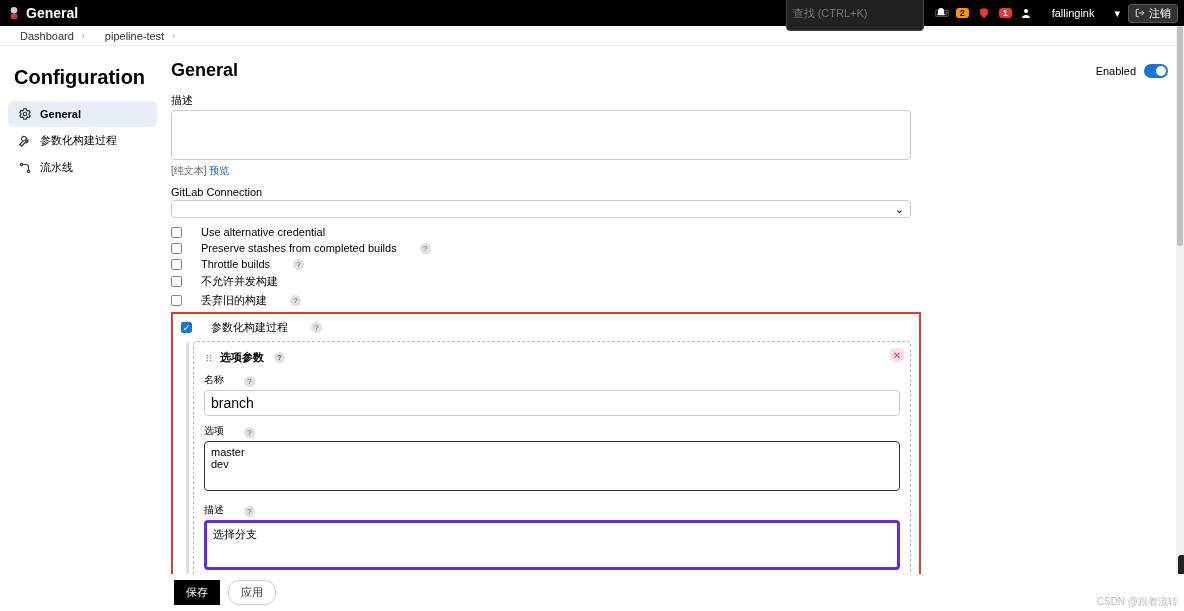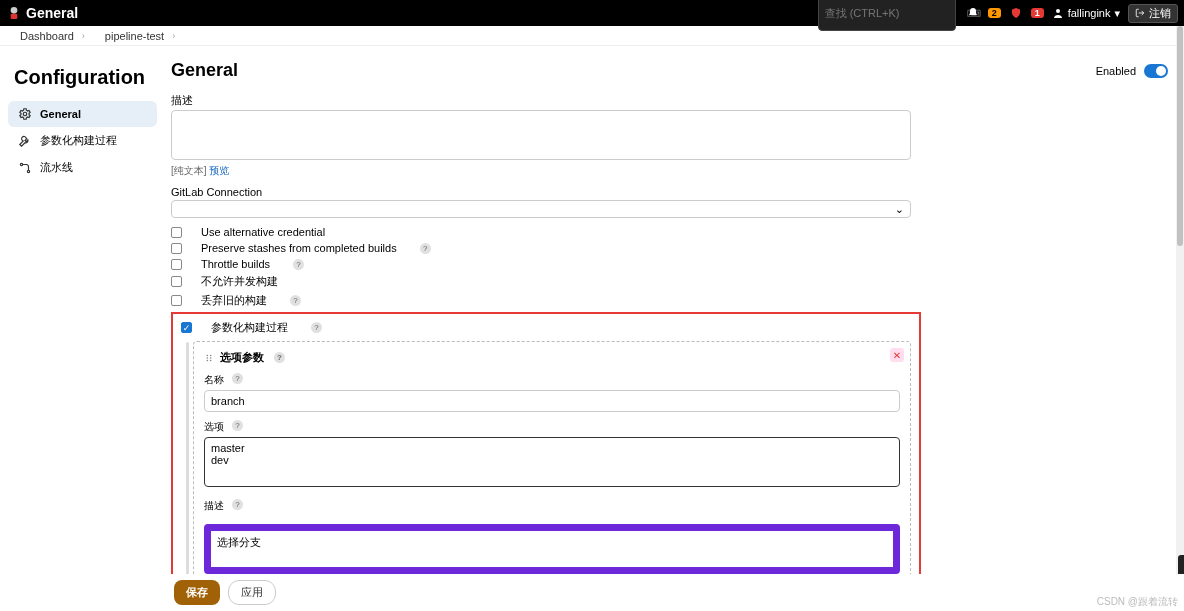"fallingink" .user { gap: 4px -> 20px }
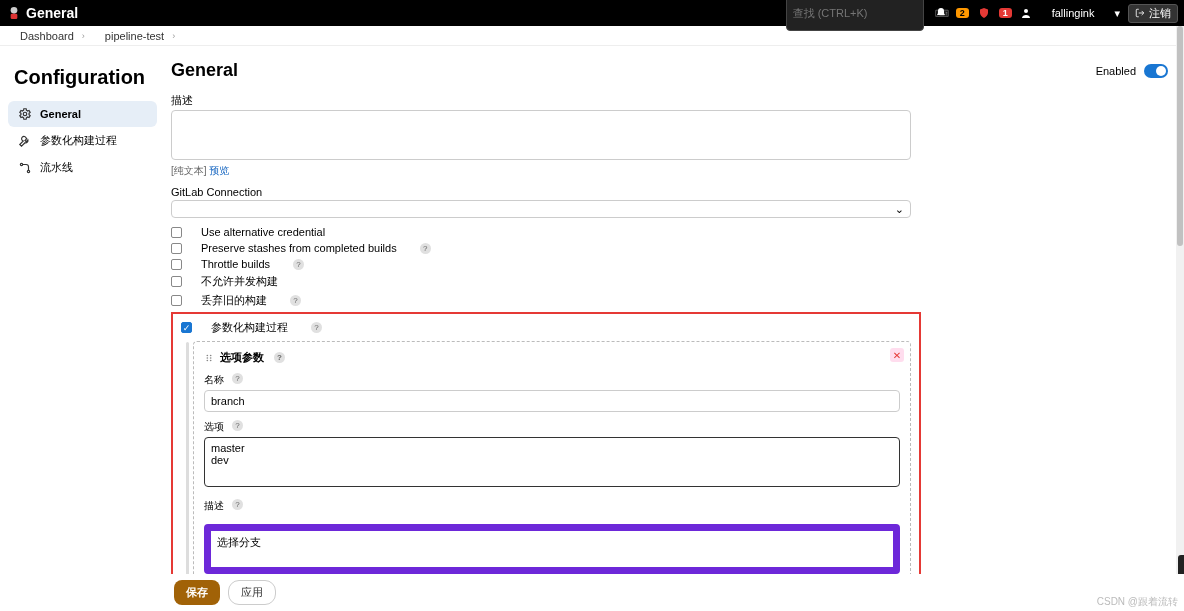"名称" .p-label { align-items: flex-start -> flex-end; gap: 4px -> 16px }
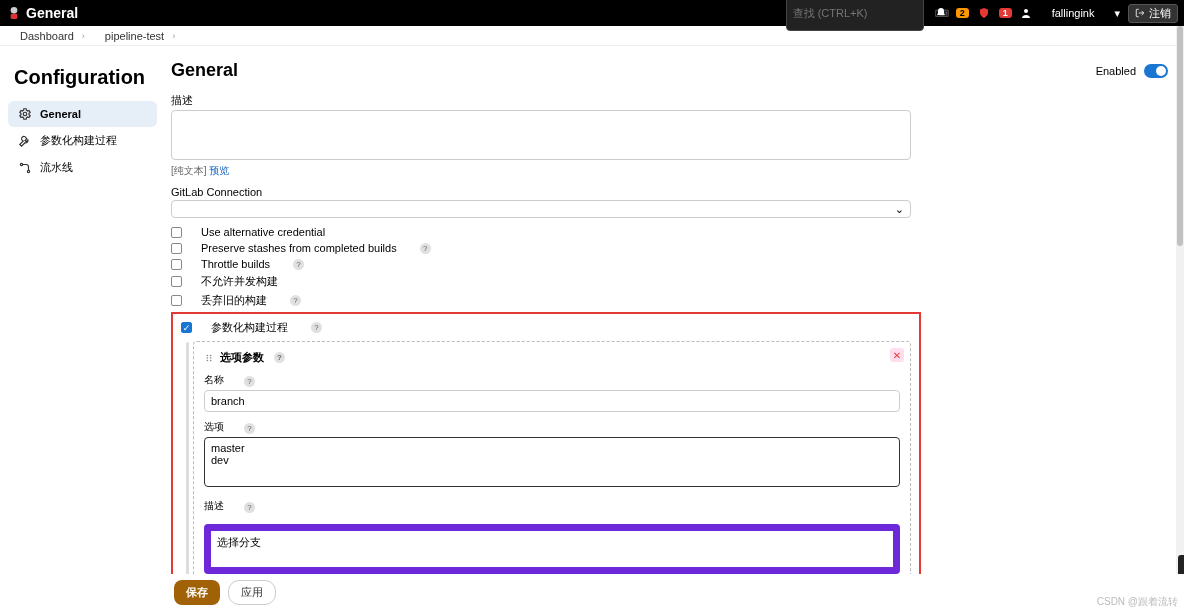"branch" .p-input { font-size: 11px -> 14px }
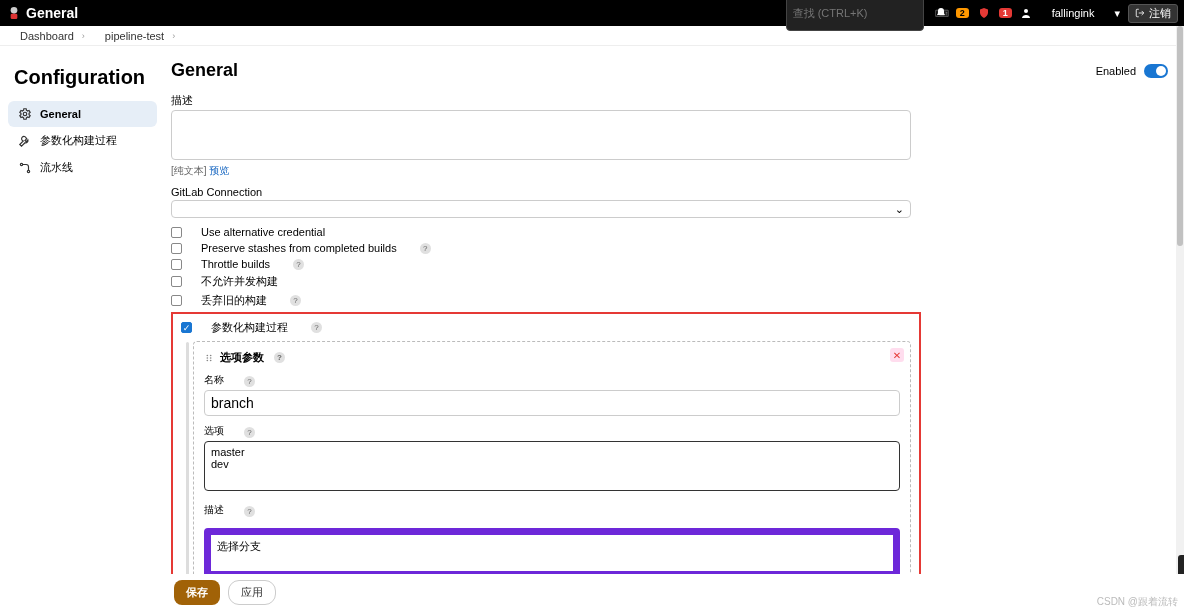"选择分支" .p-textarea2 { border: 7px solid #6d28d9 -> 3px solid #6d28d9; margin-top: 11px -> 3px }
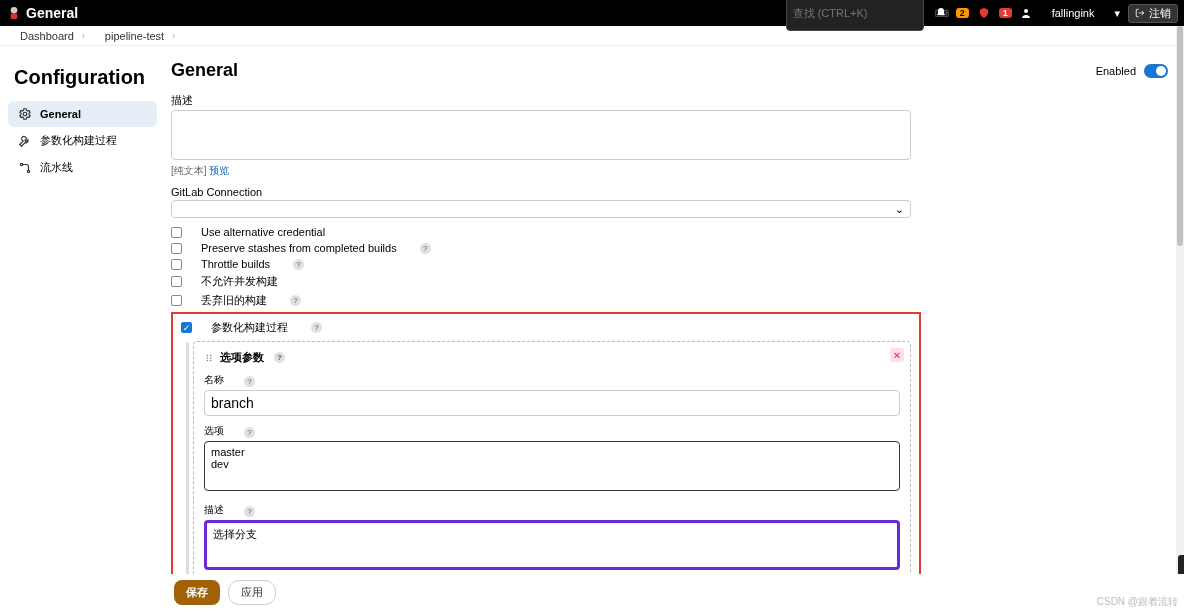"保存" .btn-primary { background: #a16207 -> #000000; border-radius: 8px -> 0; font-weight: bold -> normal }
